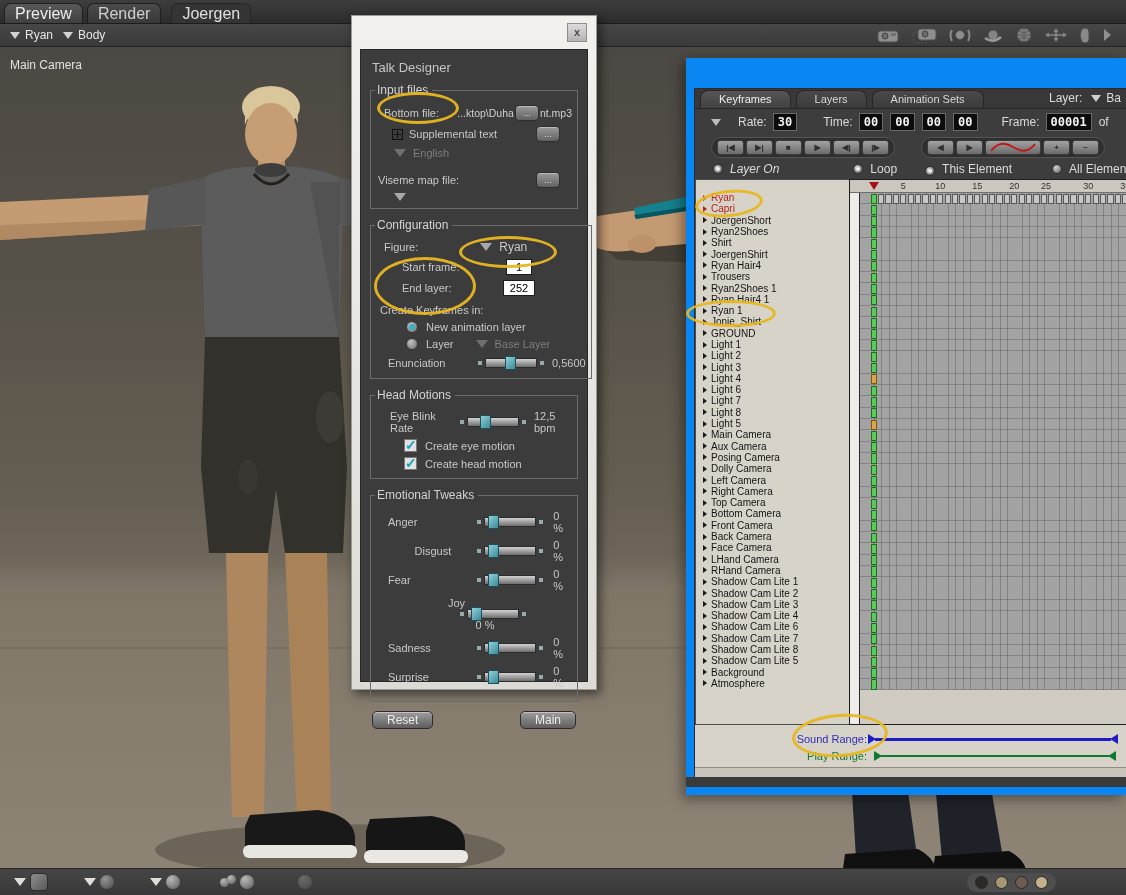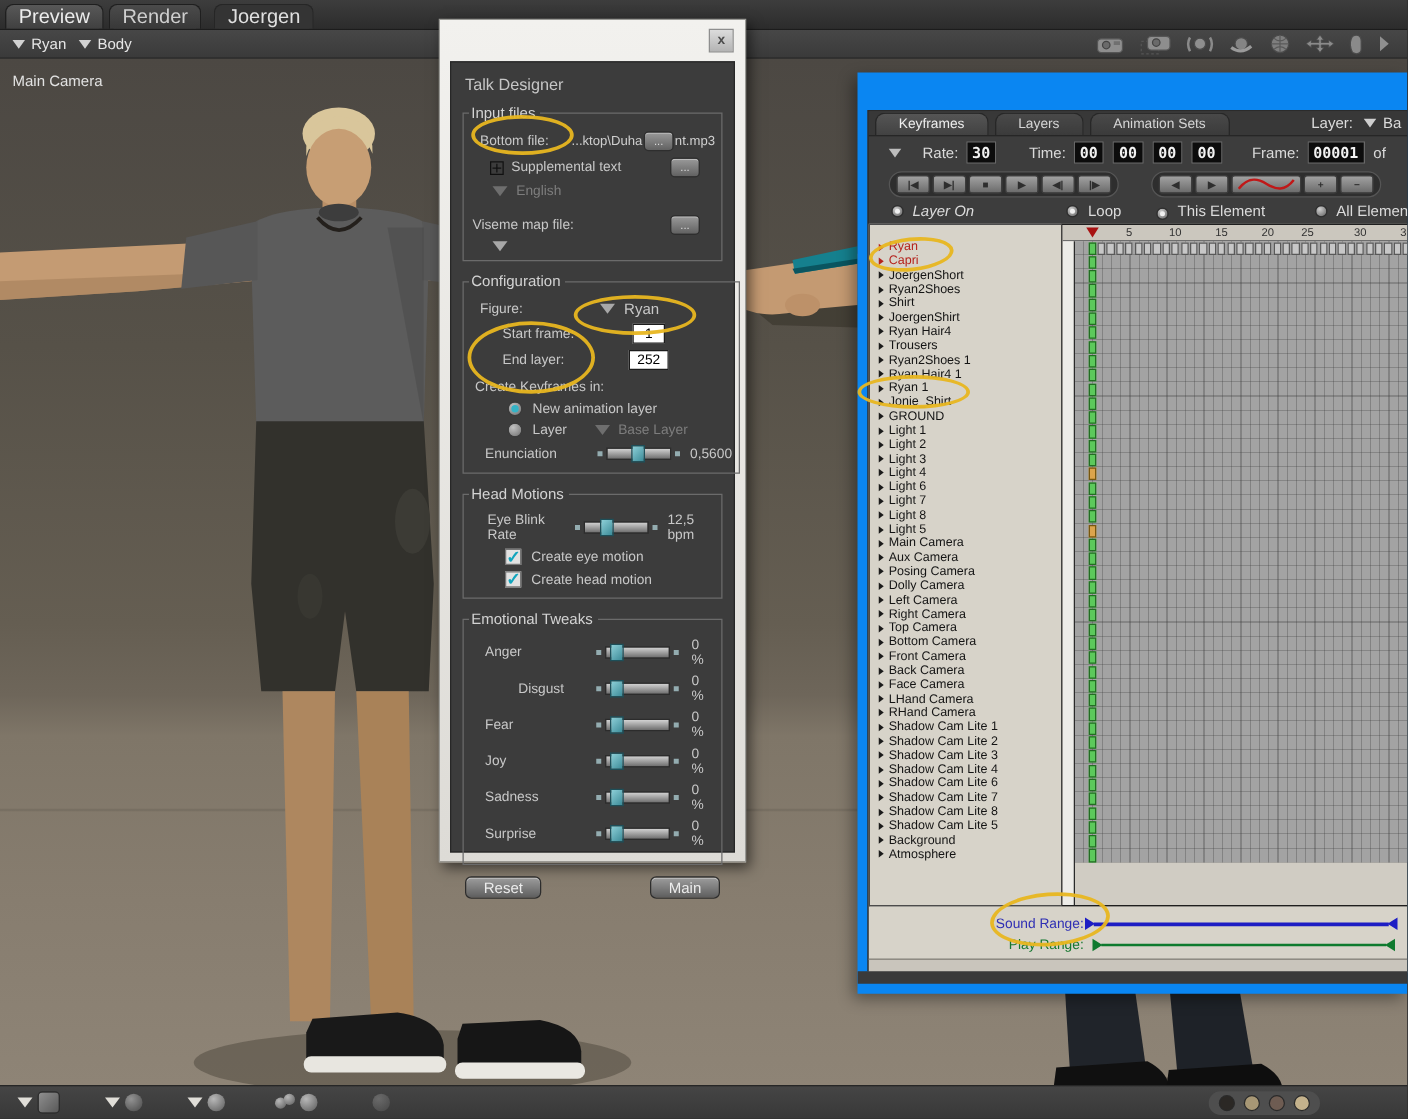"Joy" div.drow { flex-direction: none -> column }
